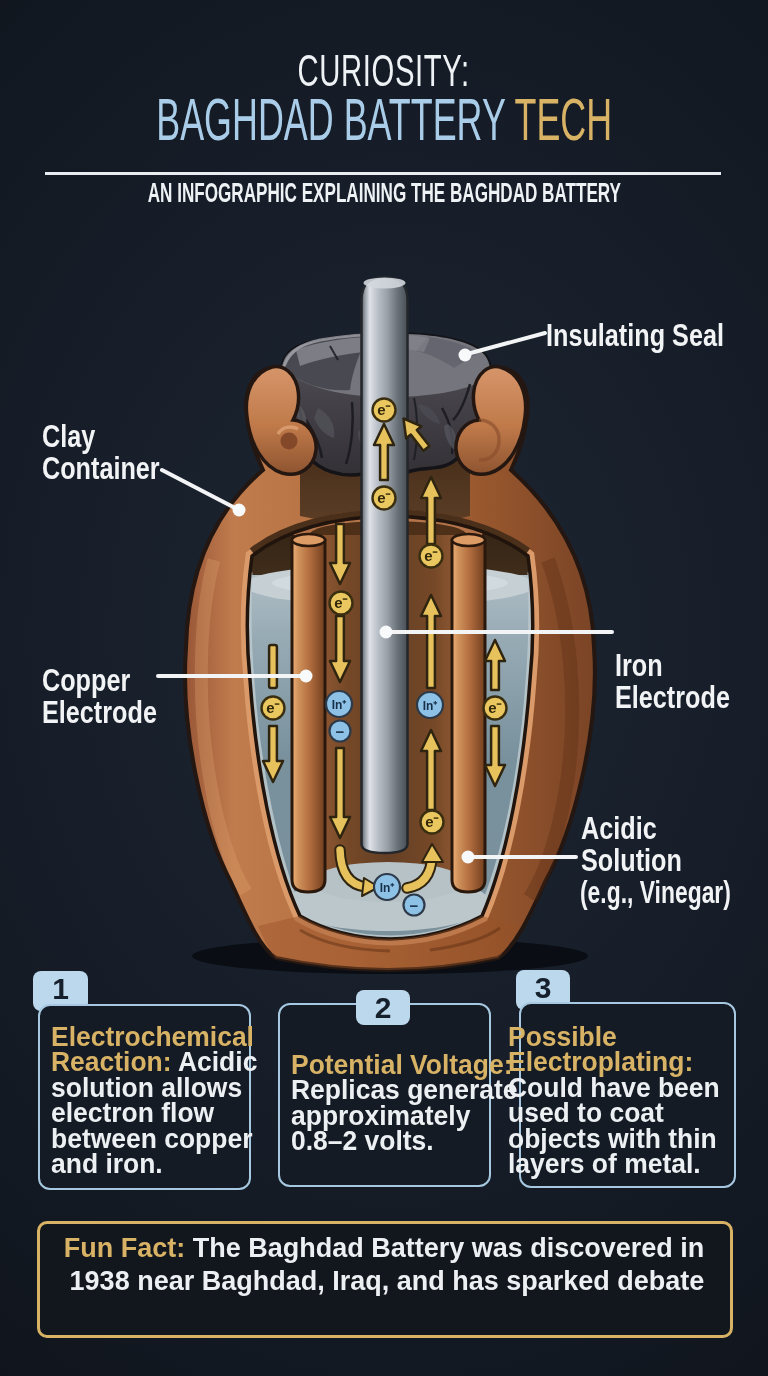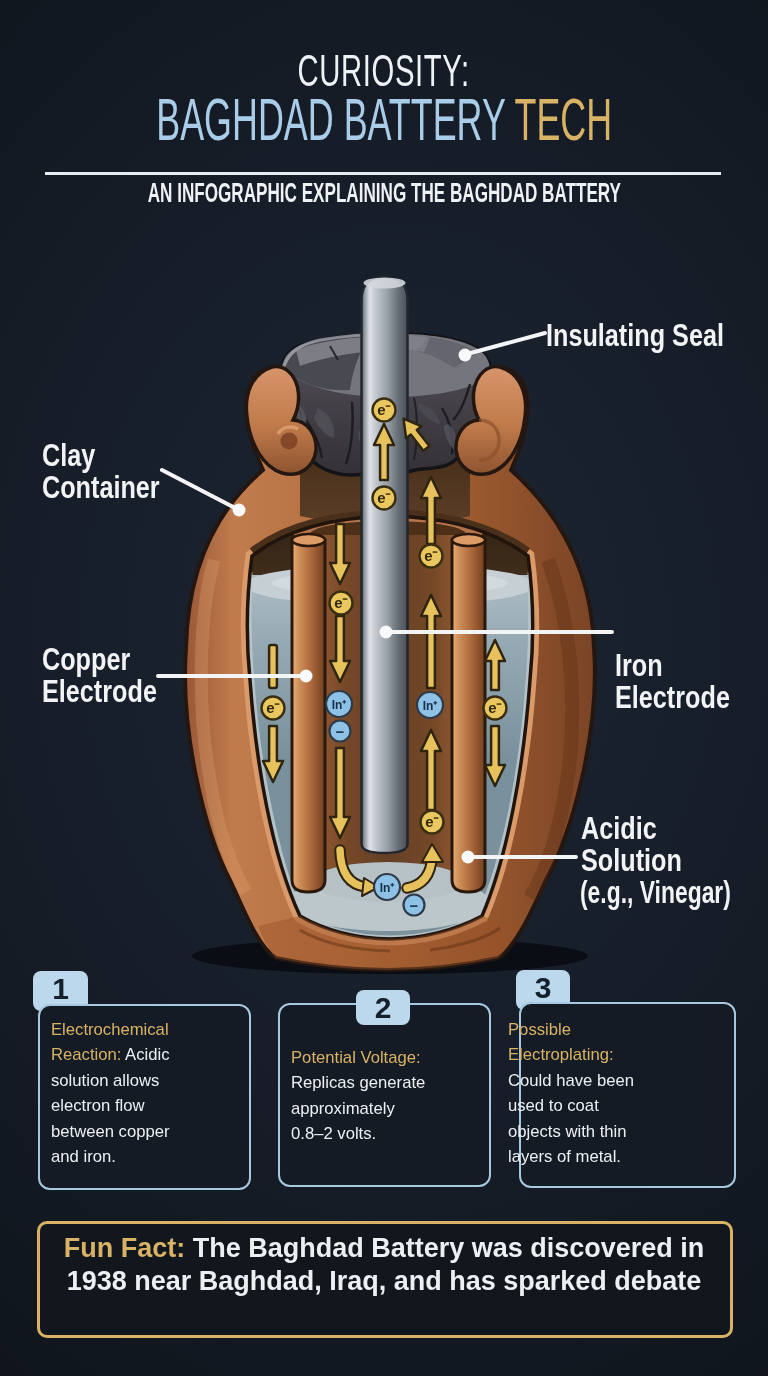"Clay" div.lbl { top: 439px -> 420px }
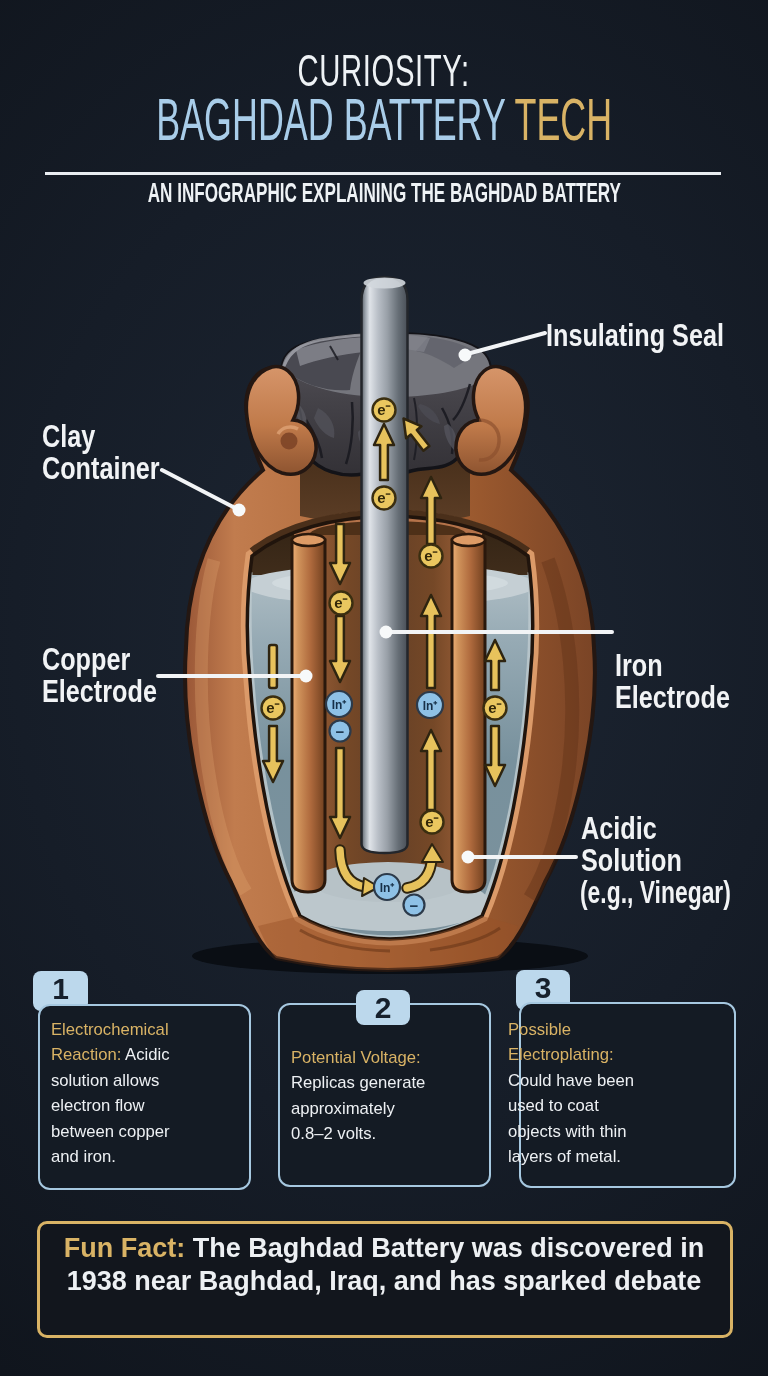"Copper" div.lbl { top: 643px -> 664px }
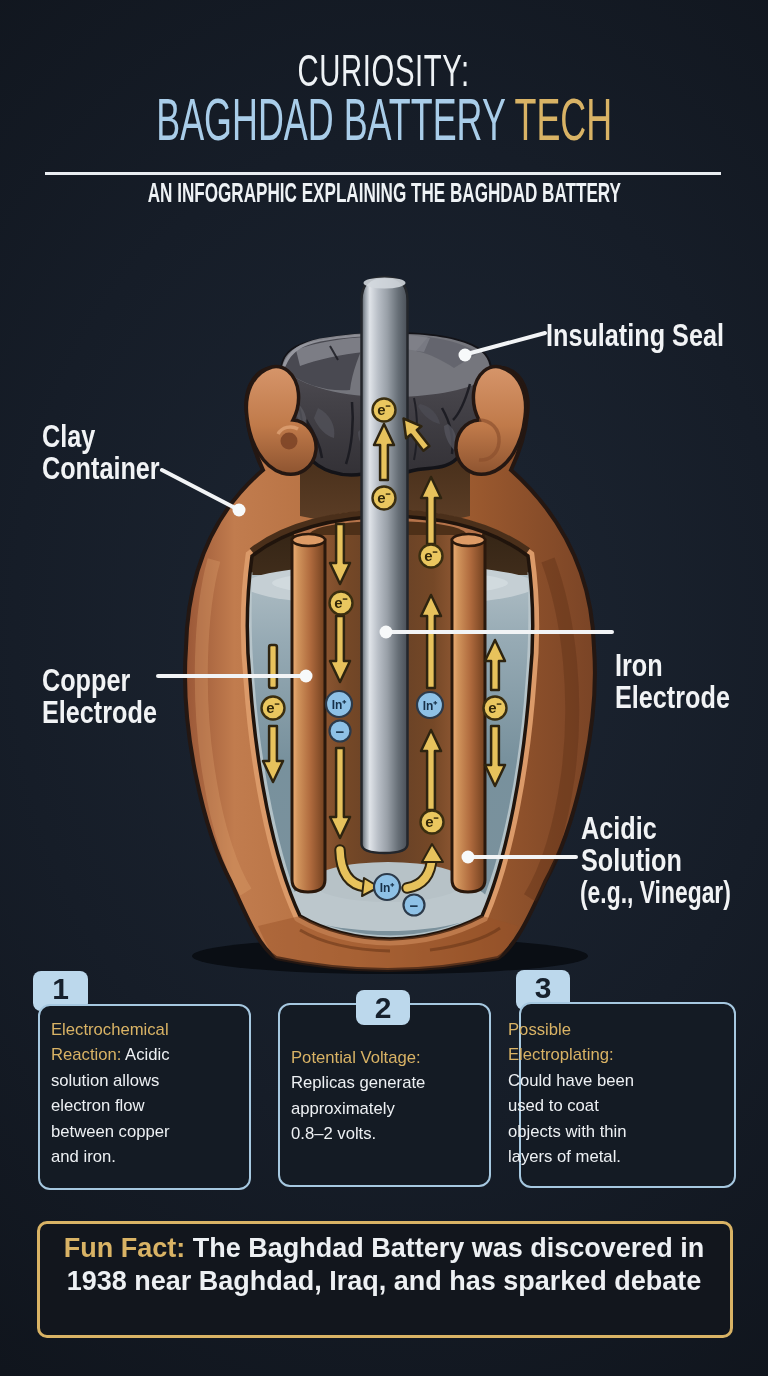"Electrochemical" .cardtext { font-size: 17px -> 27px; font-weight: normal -> bold; margin-top: none -> 8px }
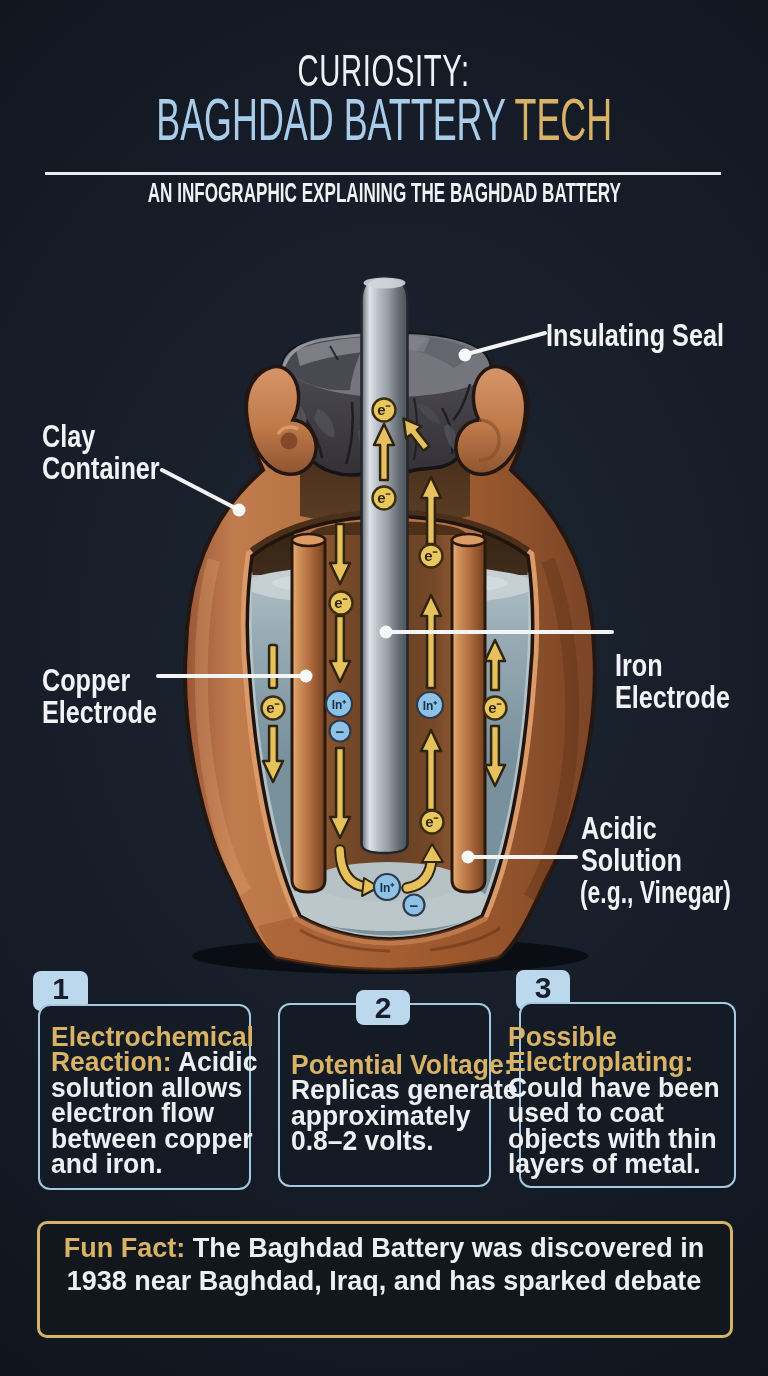"Fun Fact: The Baghdad Battery" #funtext .sq { text-align: center -> right }
